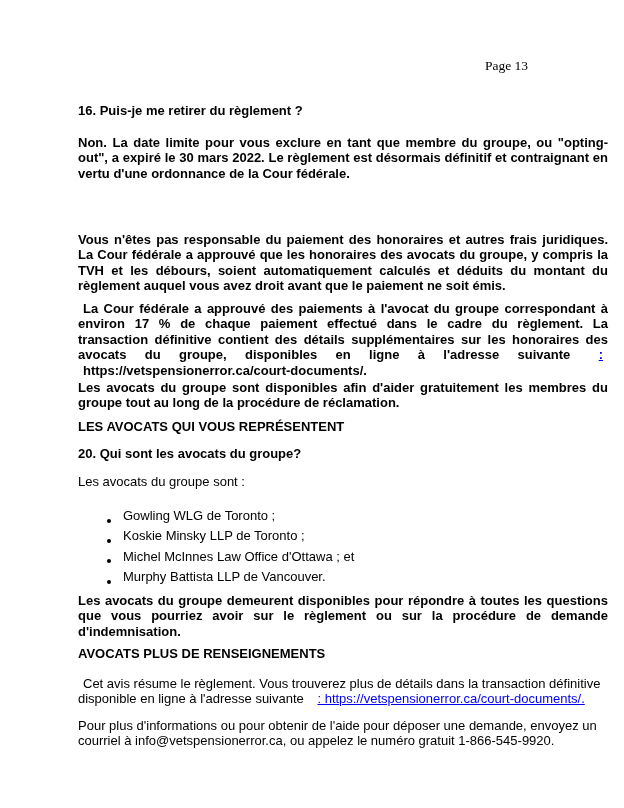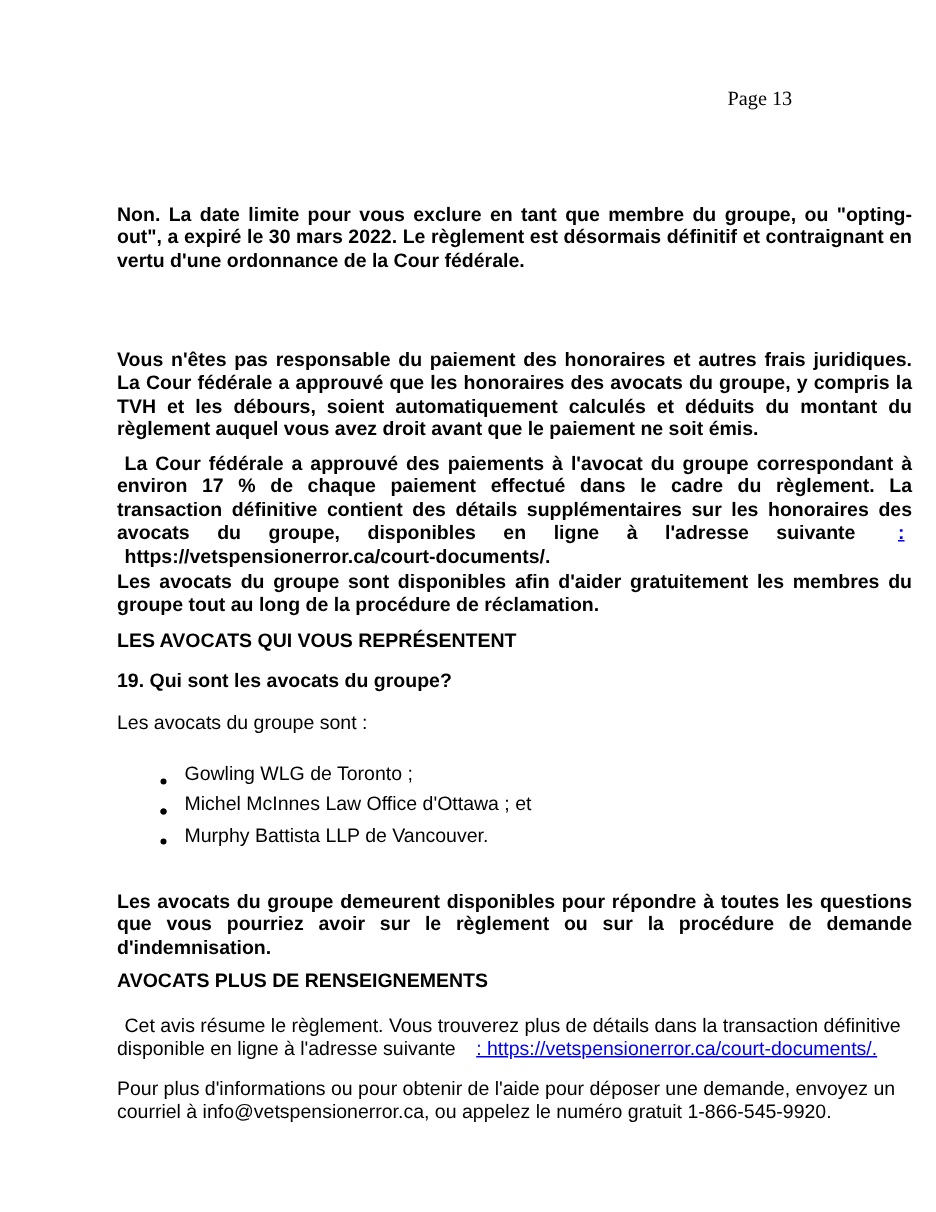"16. Puis-je me retirer du" div.block { html: none -> <div>16. Puis-je me retirer du règlement ?</div> }
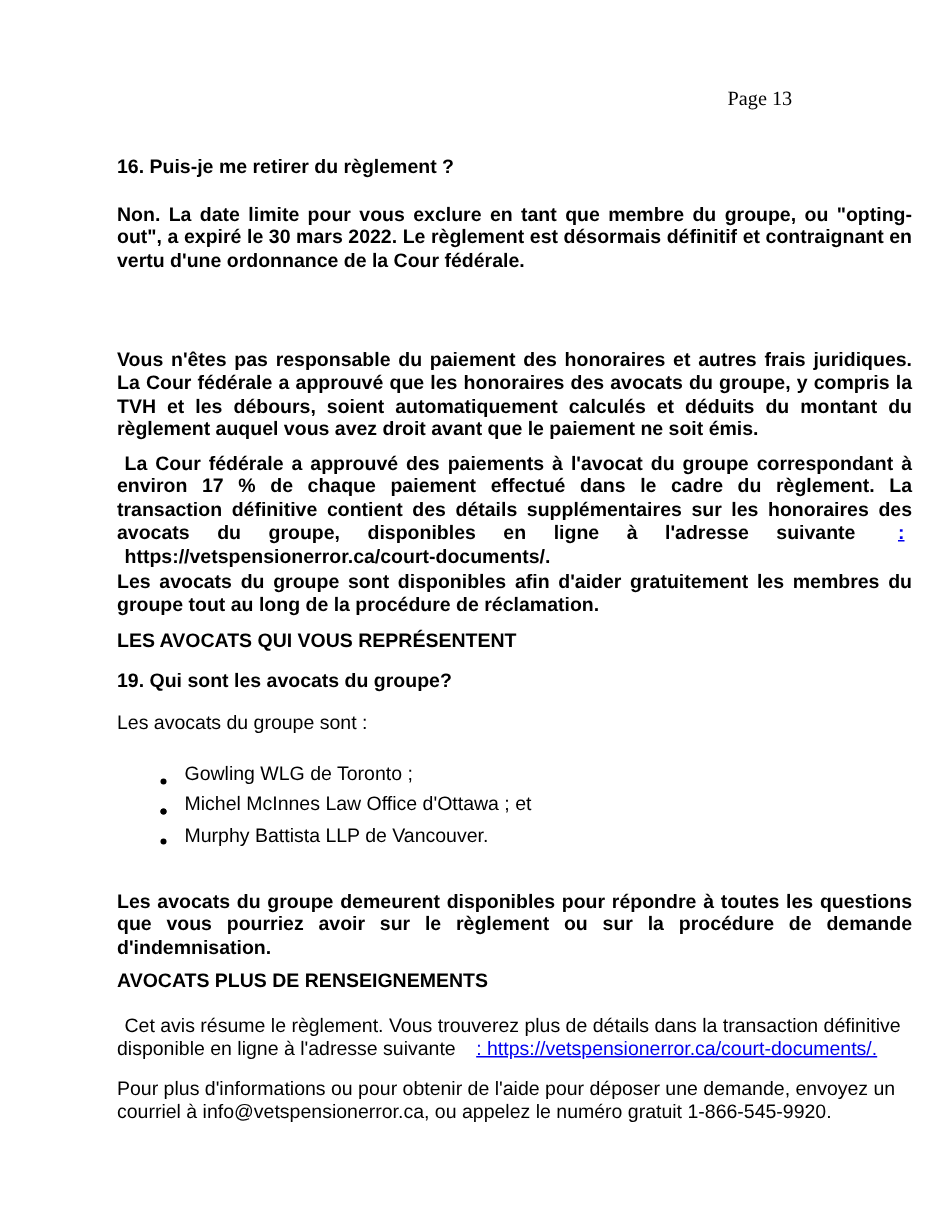"19. Qui sont les avocats" div.block { text: 19 -> 20 }
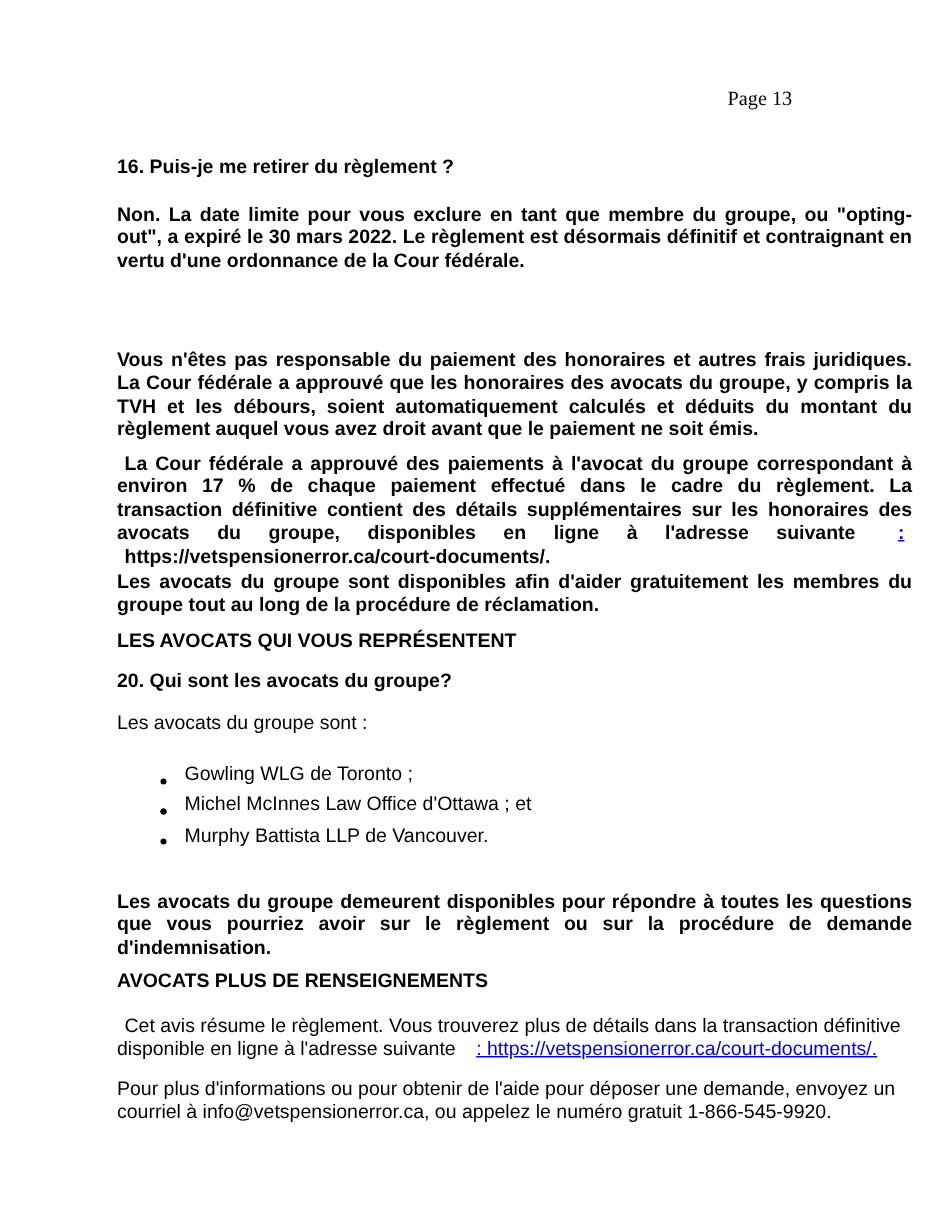"Koskie Minsky LLP de Toronto" span { html: none -> <span>Koskie Minsky LLP de Toronto ;</span> }
